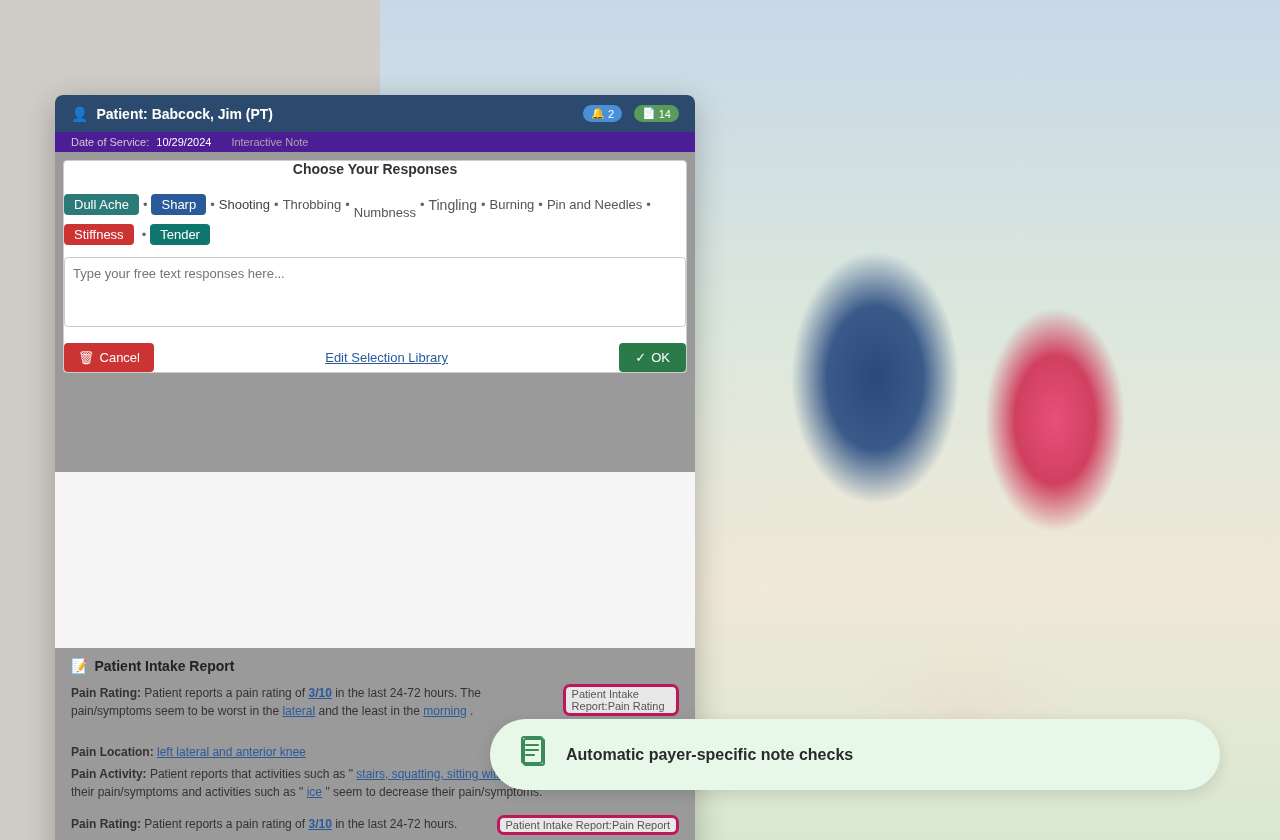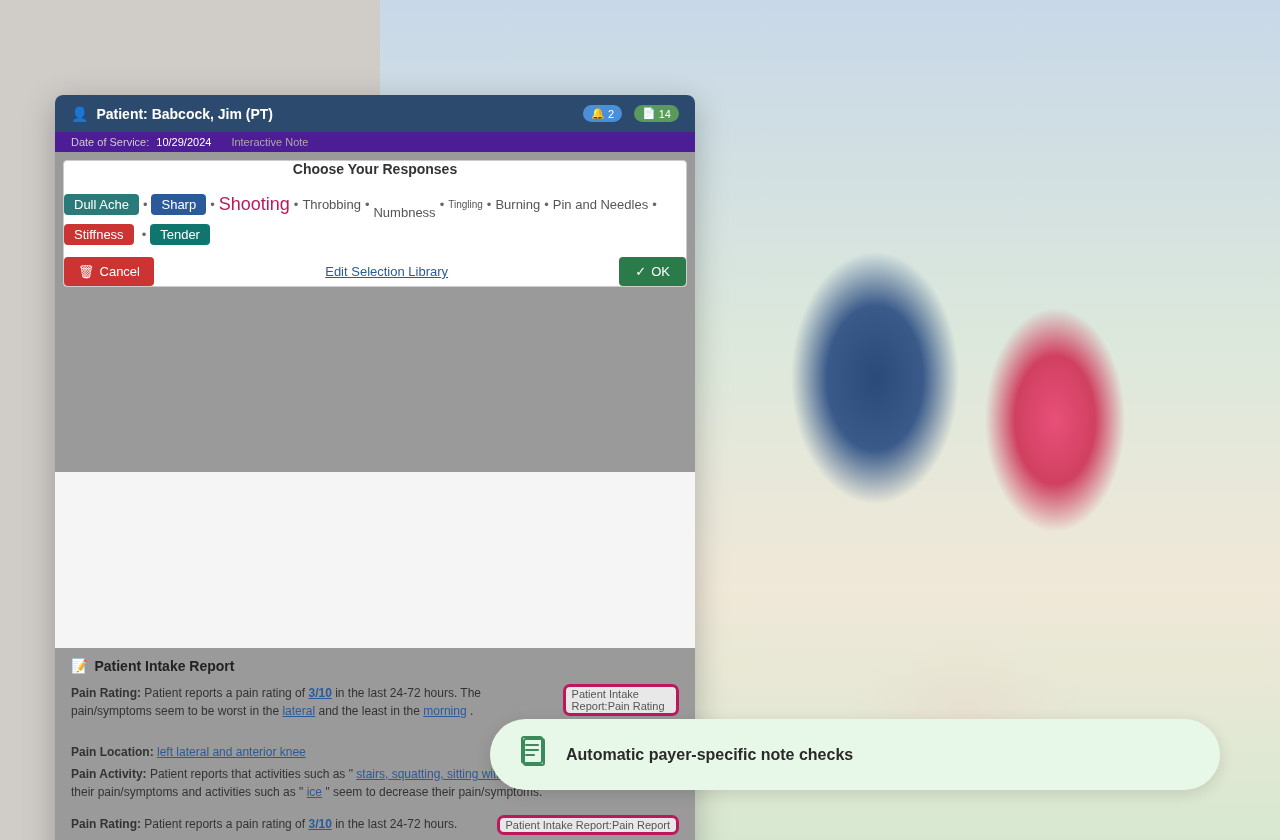"Shooting" span { color: #be185d -> #404040; font-size: 18px -> 13px }
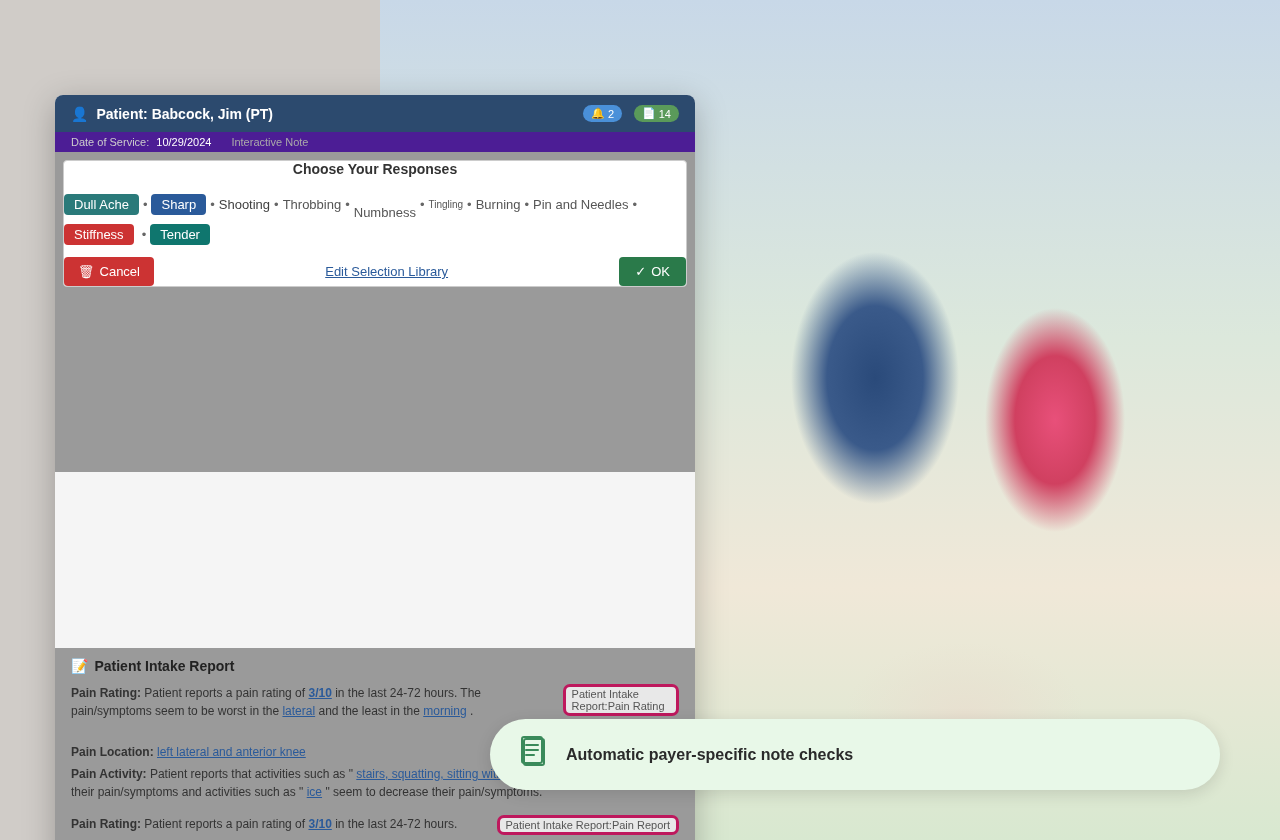"Tingling" span { font-size: 10px -> 14px }
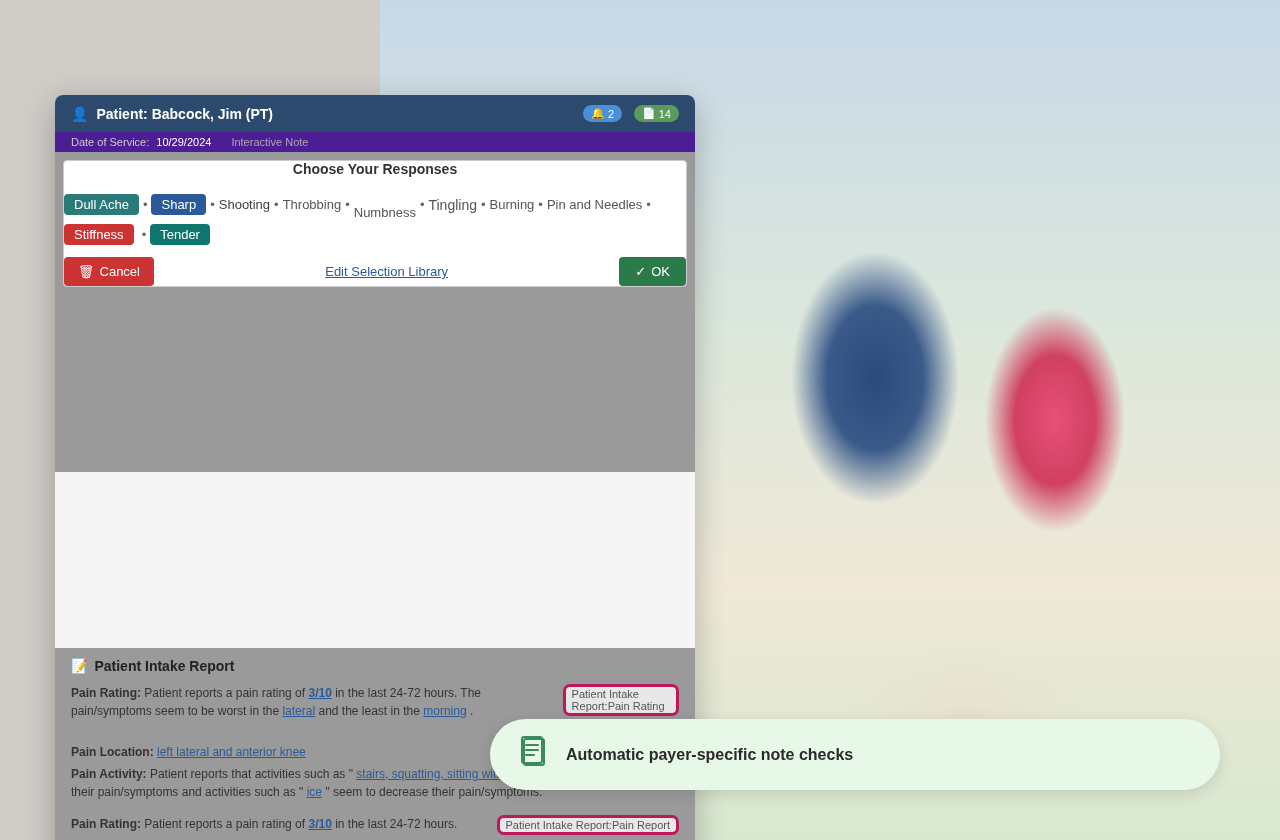"Type your free text responses" textarea.free-text-area { html: none -> <textarea></textarea> }
